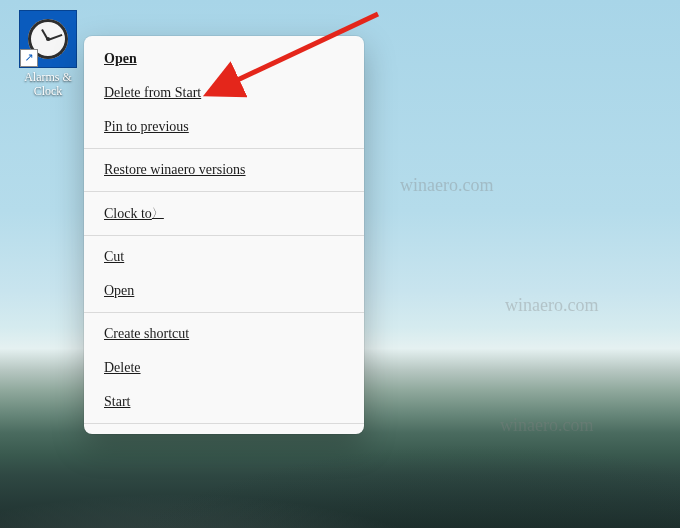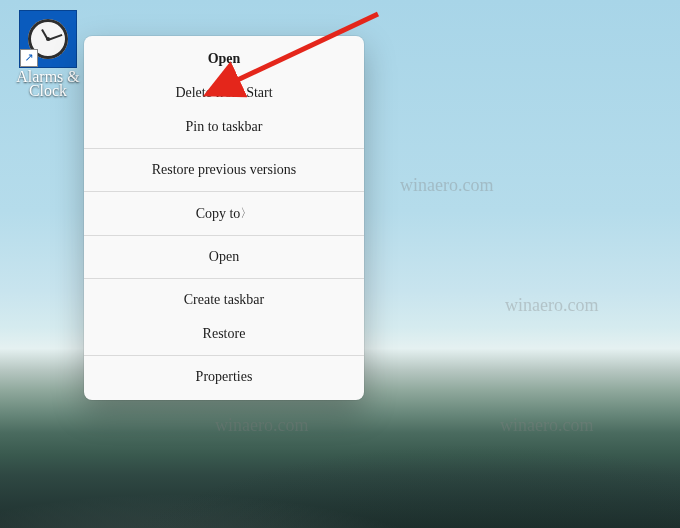"Open" .context-menu .item { justify-content: center -> flex-start; text-decoration: none -> underline }
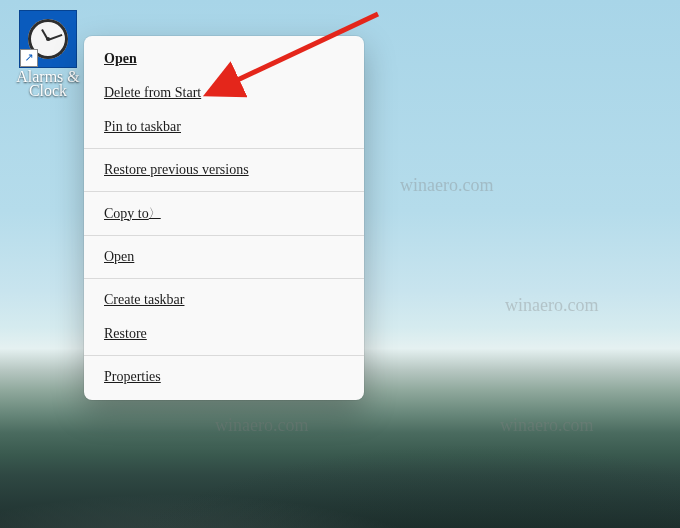"Alarms & Clock" .icon-label { font-size: 16px -> 12px }
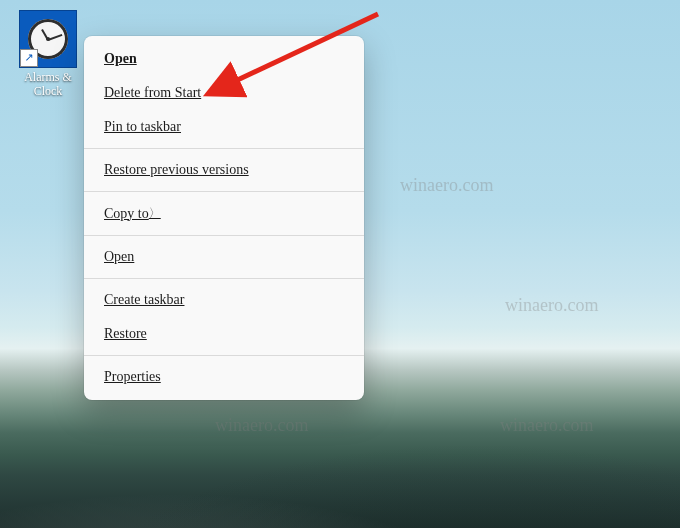"Pin to taskbar" span { text: taskbar -> previous }
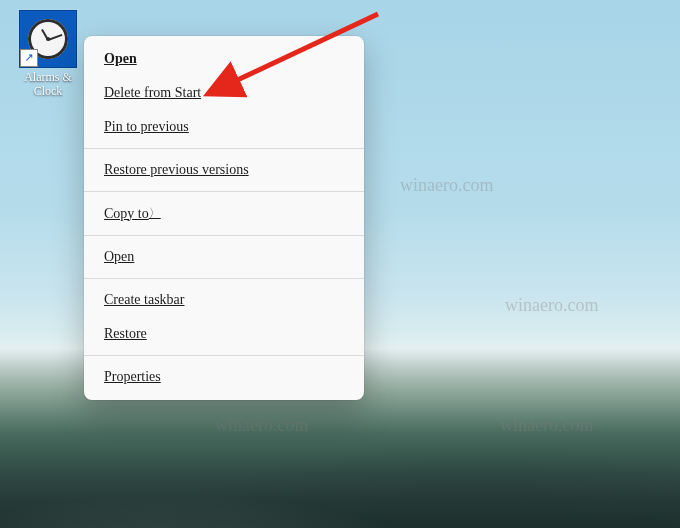"Restore previous versions" span { text: previous -> winaero }
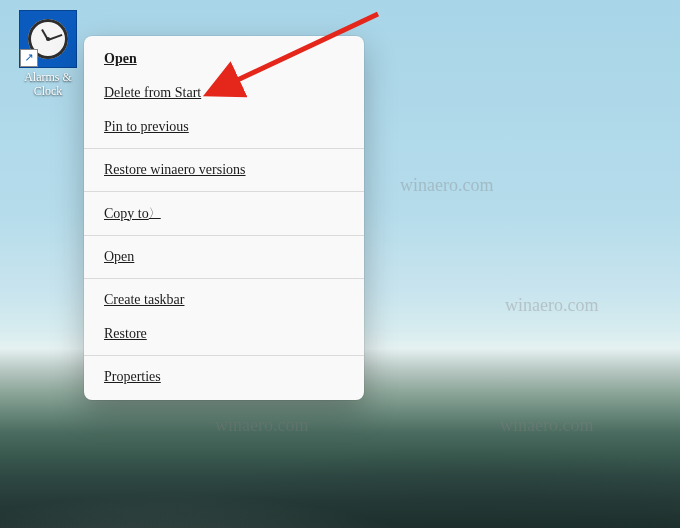"Copy to" span { text: Copy -> Clock }
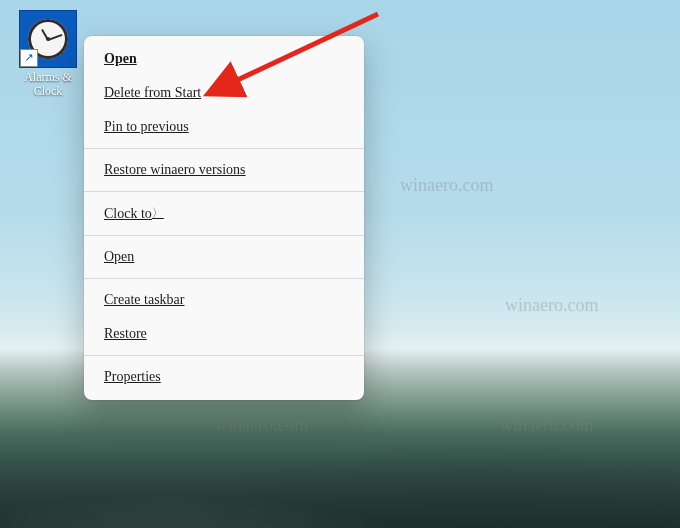"Cut" div.item { html: none -> <div> <span>Cut</span> </div> }
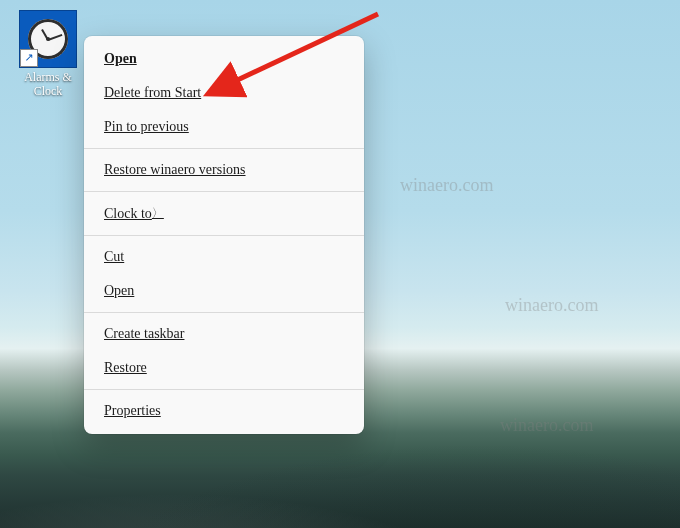"Create taskbar" span { text: taskbar -> shortcut }
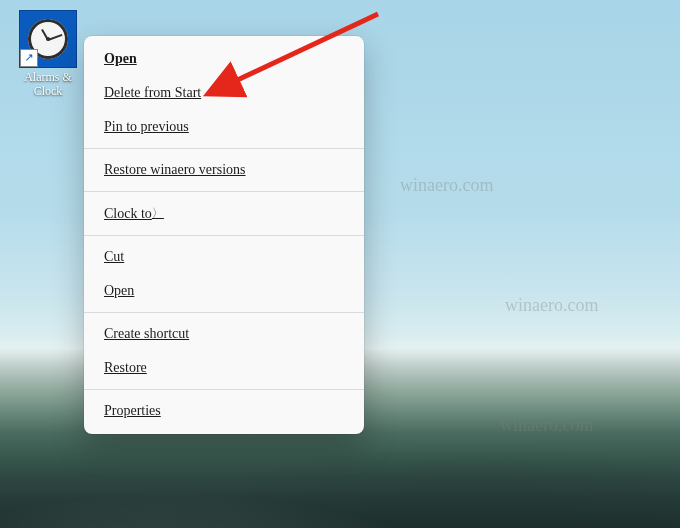"Delete" div.item { html: none -> <div> <span>Delete</span> </div> }
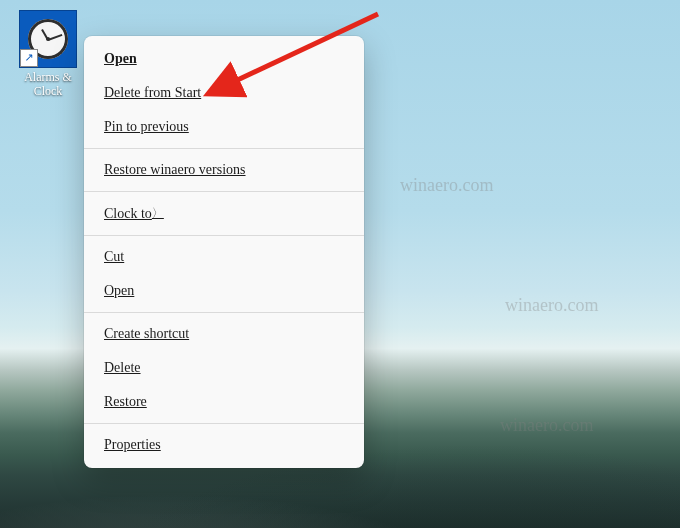"Restore" span { text: Restore -> Start }
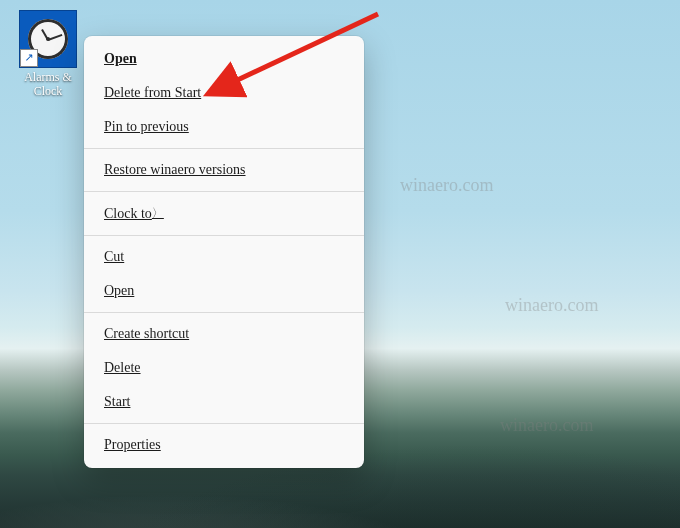"Properties" div.item { html: <div> <span>Properties</span> </div> -> none }
